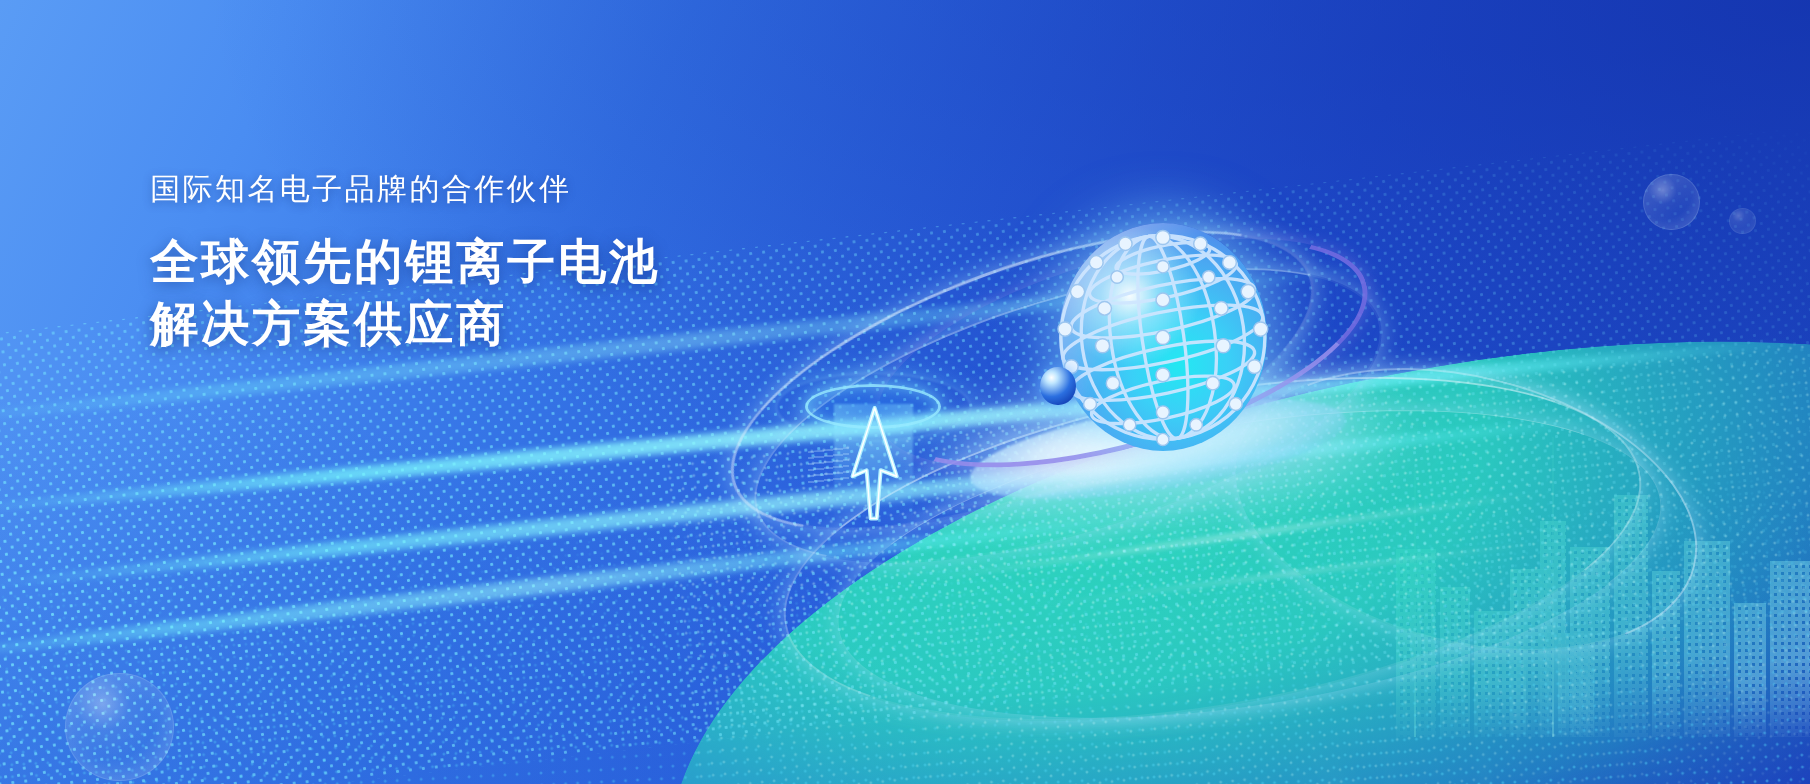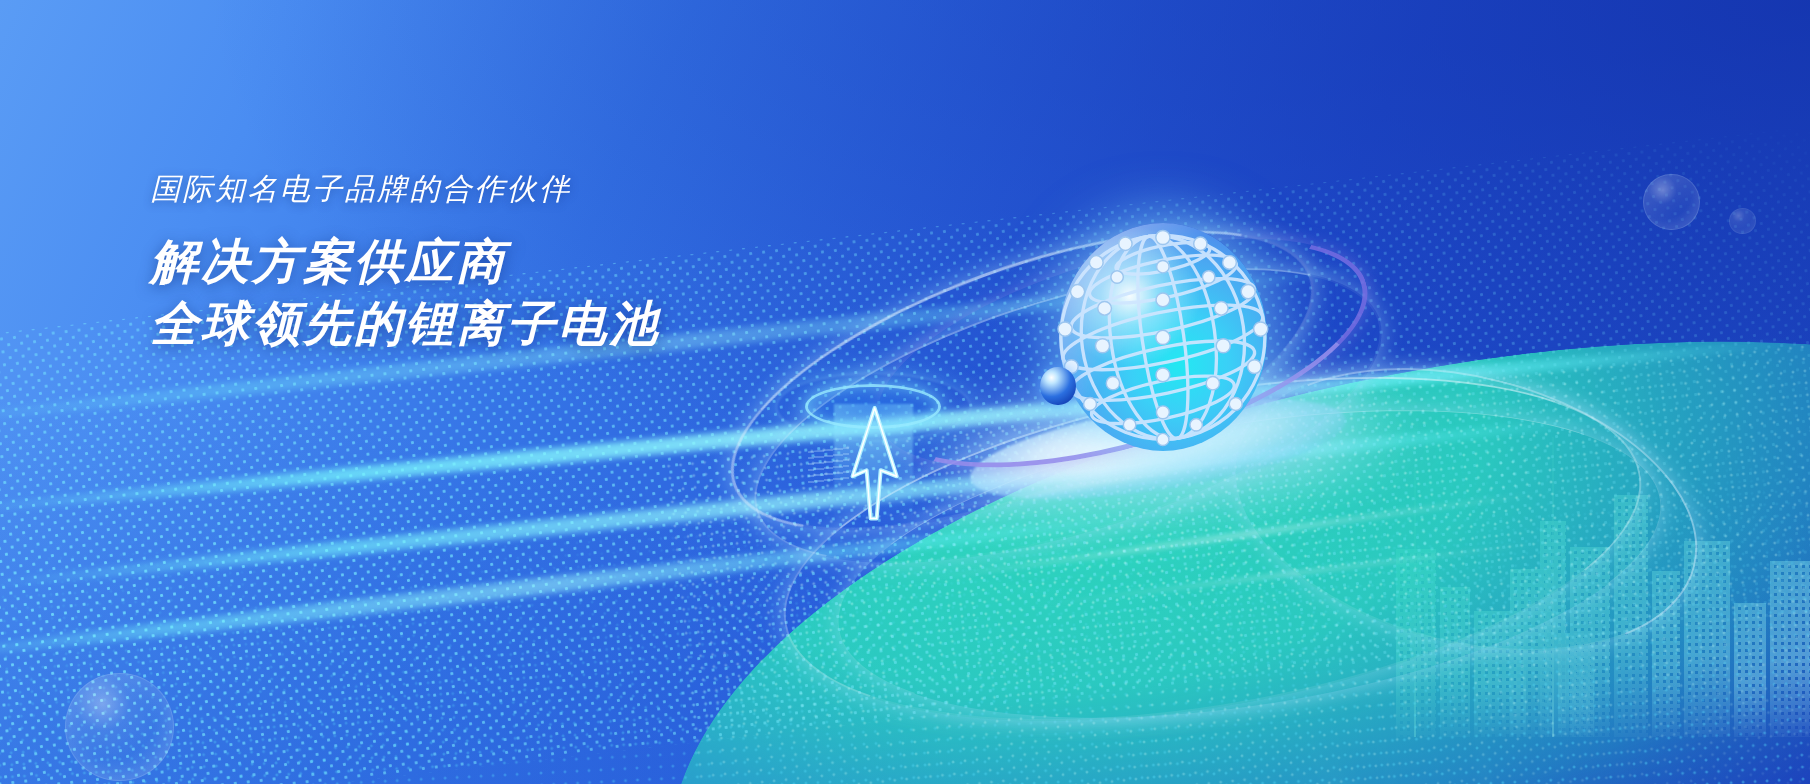"国际知名电子品牌的合作伙伴" .copy { font-style: italic -> none }
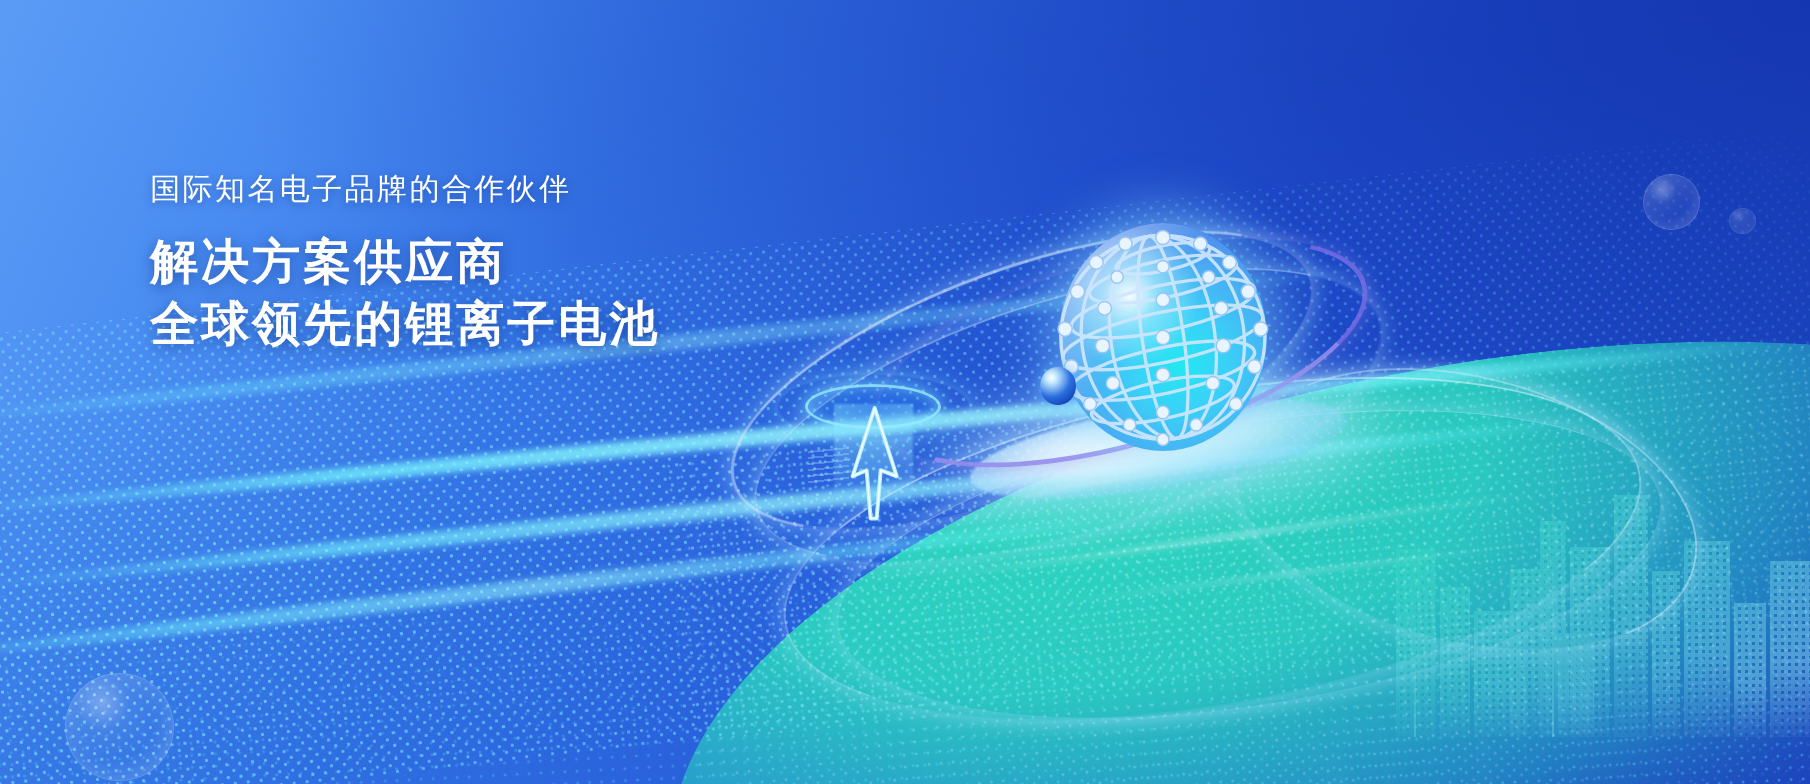"解决方案供应商" div.headline { order: before "全球领先的锂离子电池" -> after "全球领先的锂离子电池" }
